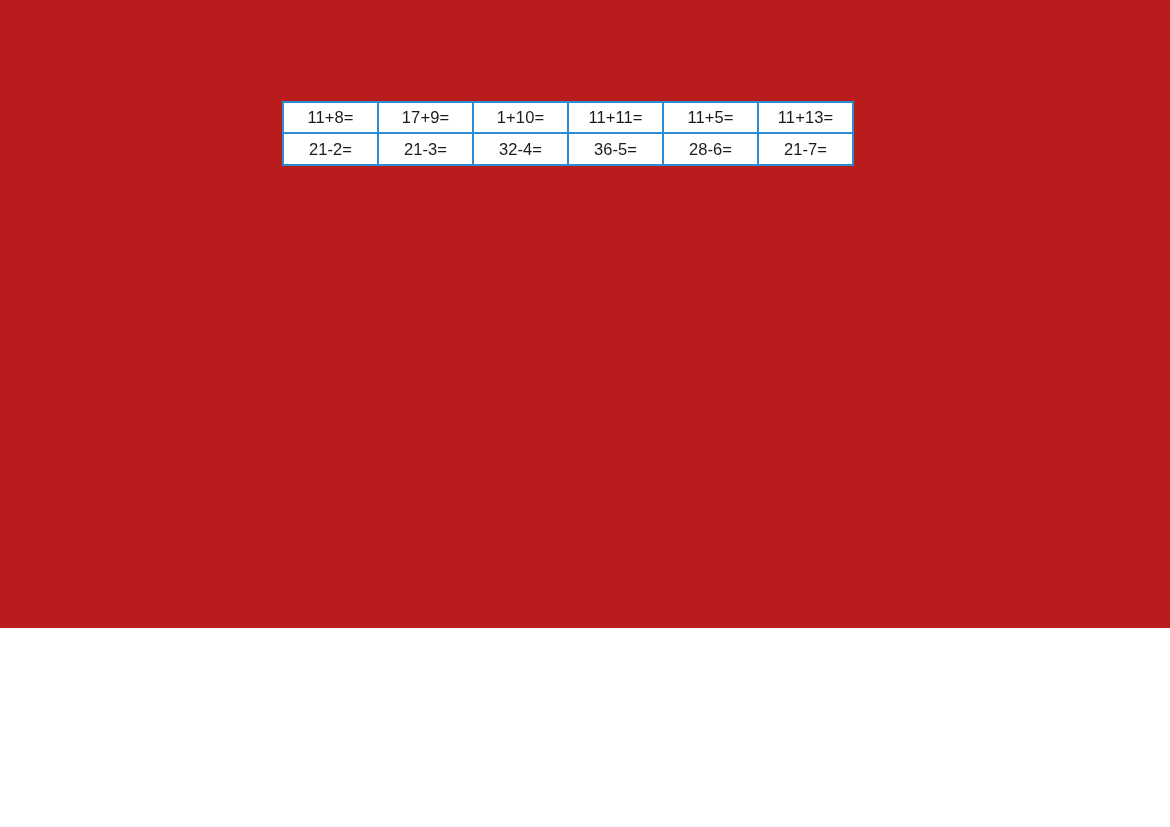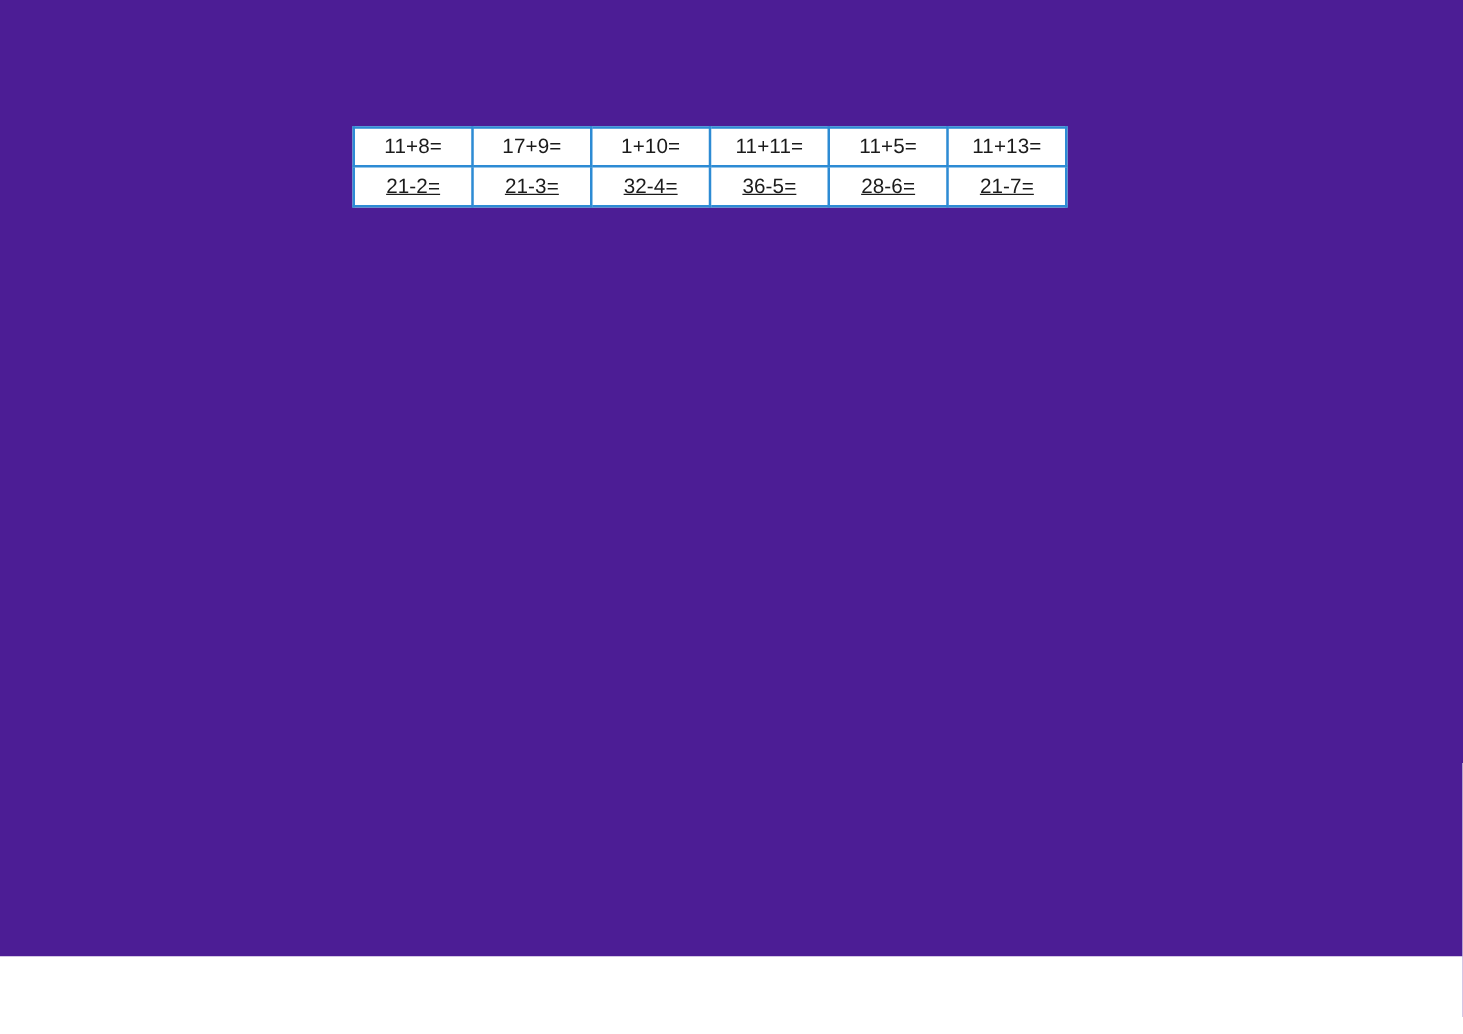"11+8=" .worksheet-page { background: #4c1d95 -> #b91c1c; height: 765px -> 628px }
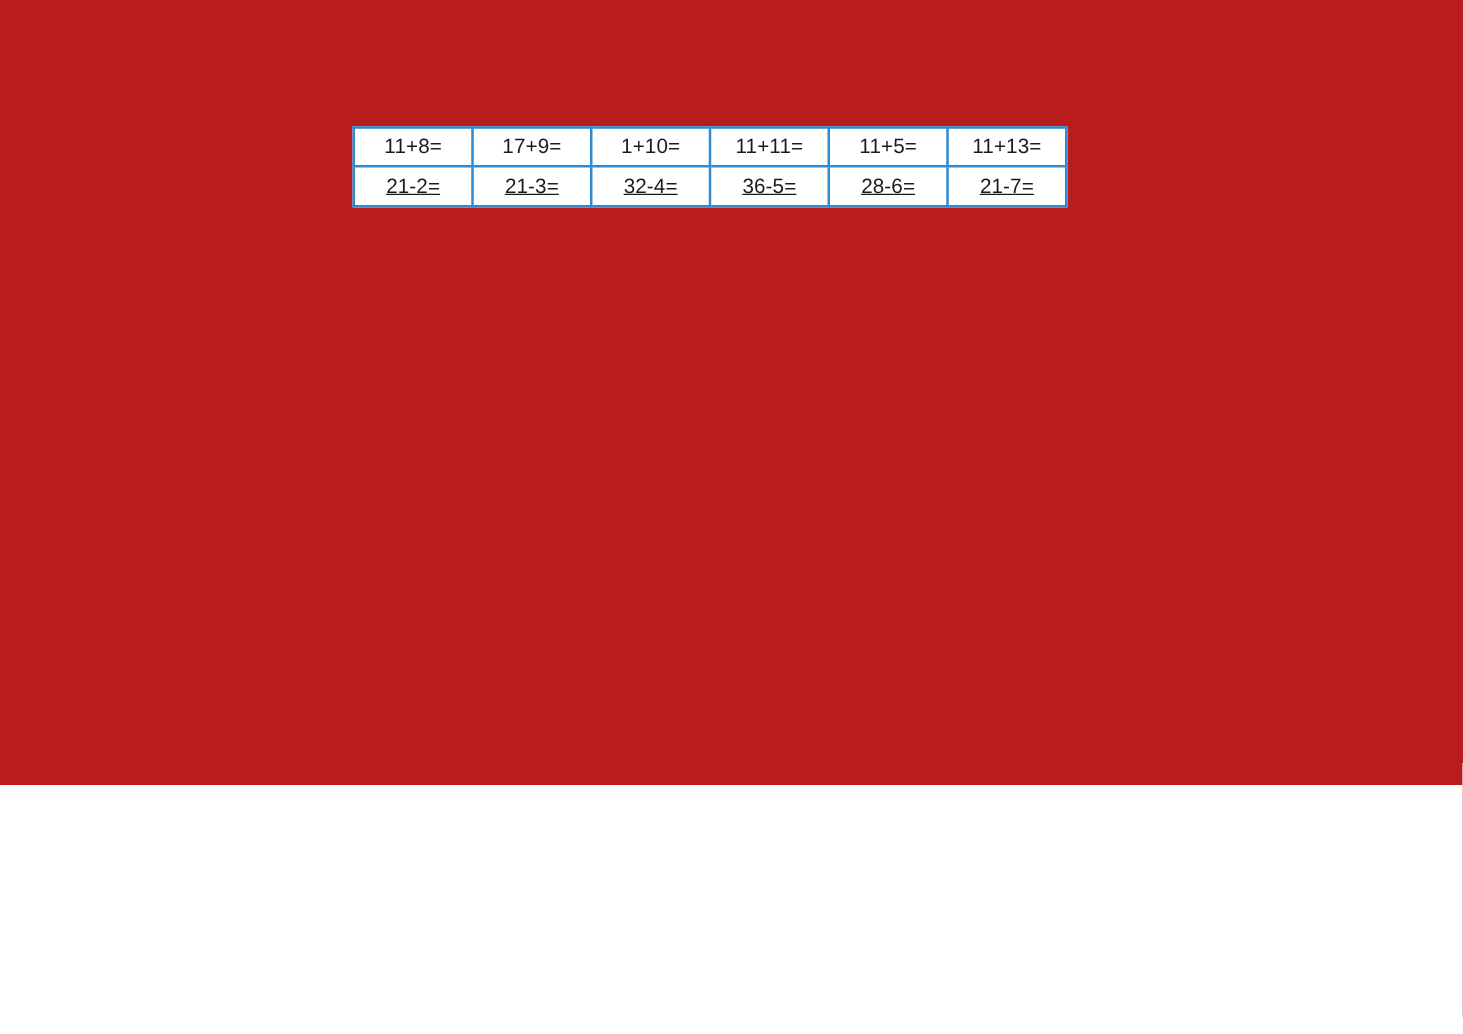"21-2=" .exercise-table tr.row-subtraction td { text-decoration: underline -> none }
